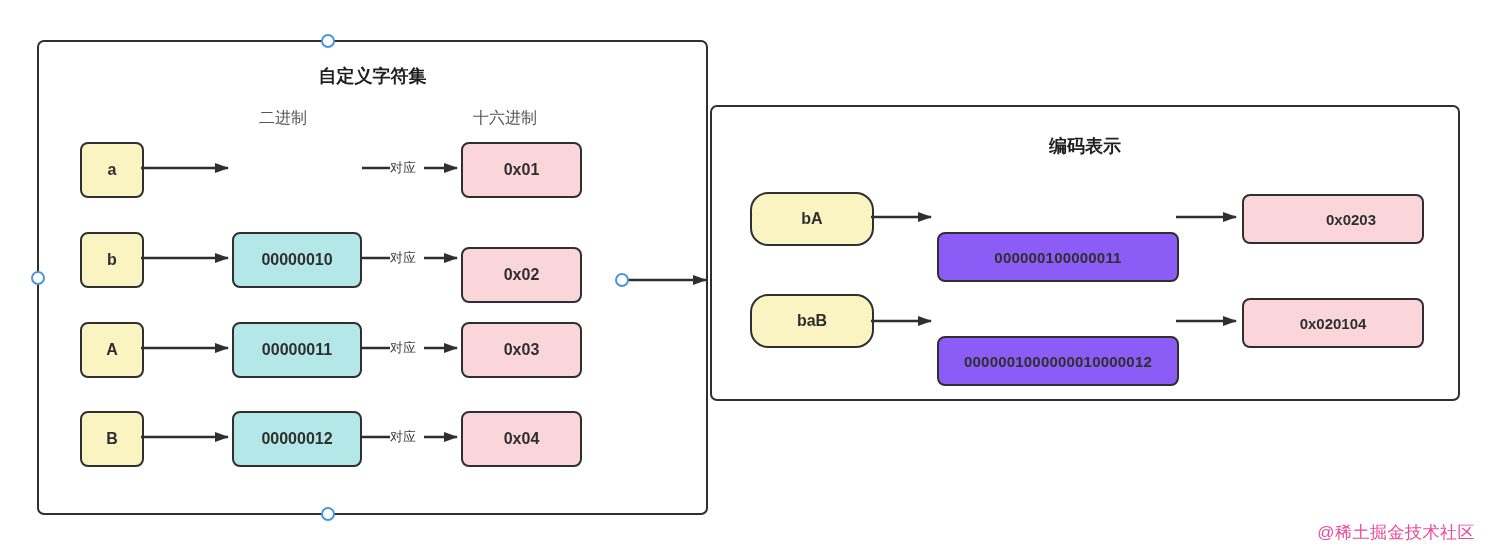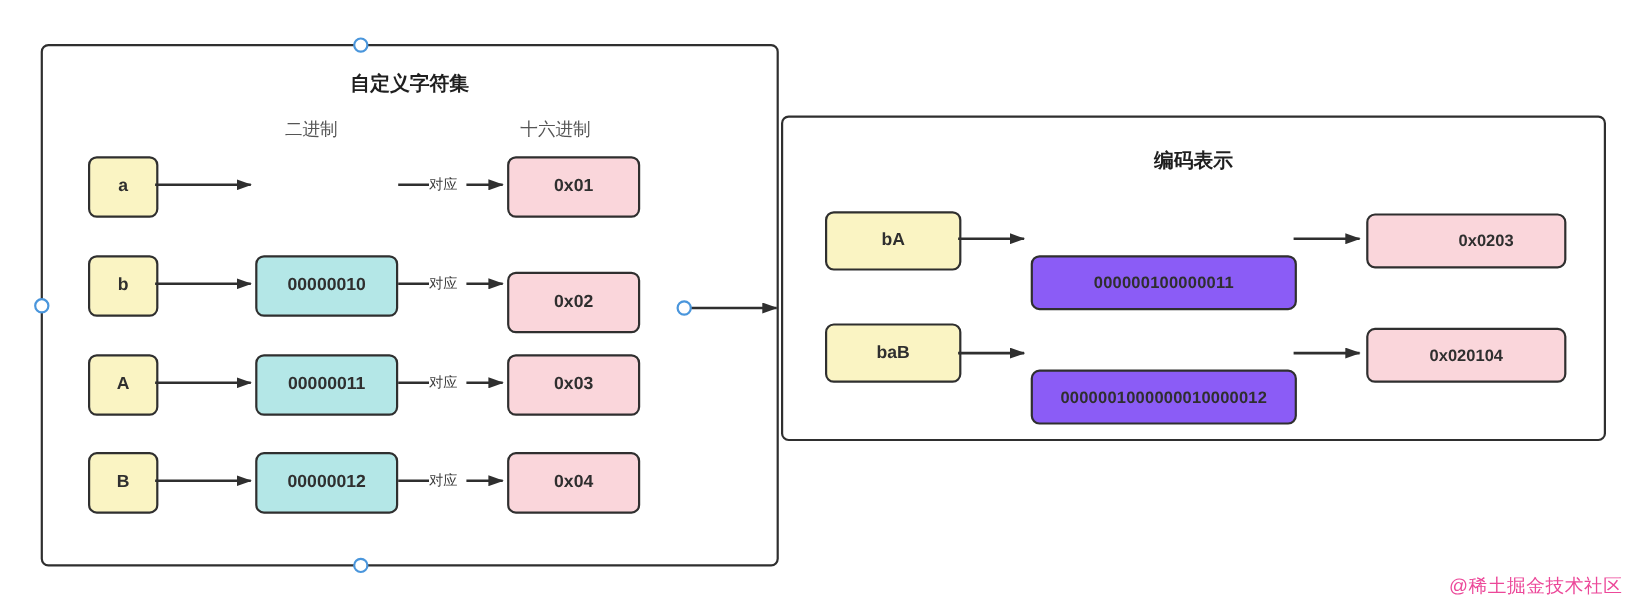"bA" .enc-string-box { border-radius: none -> 18px }
